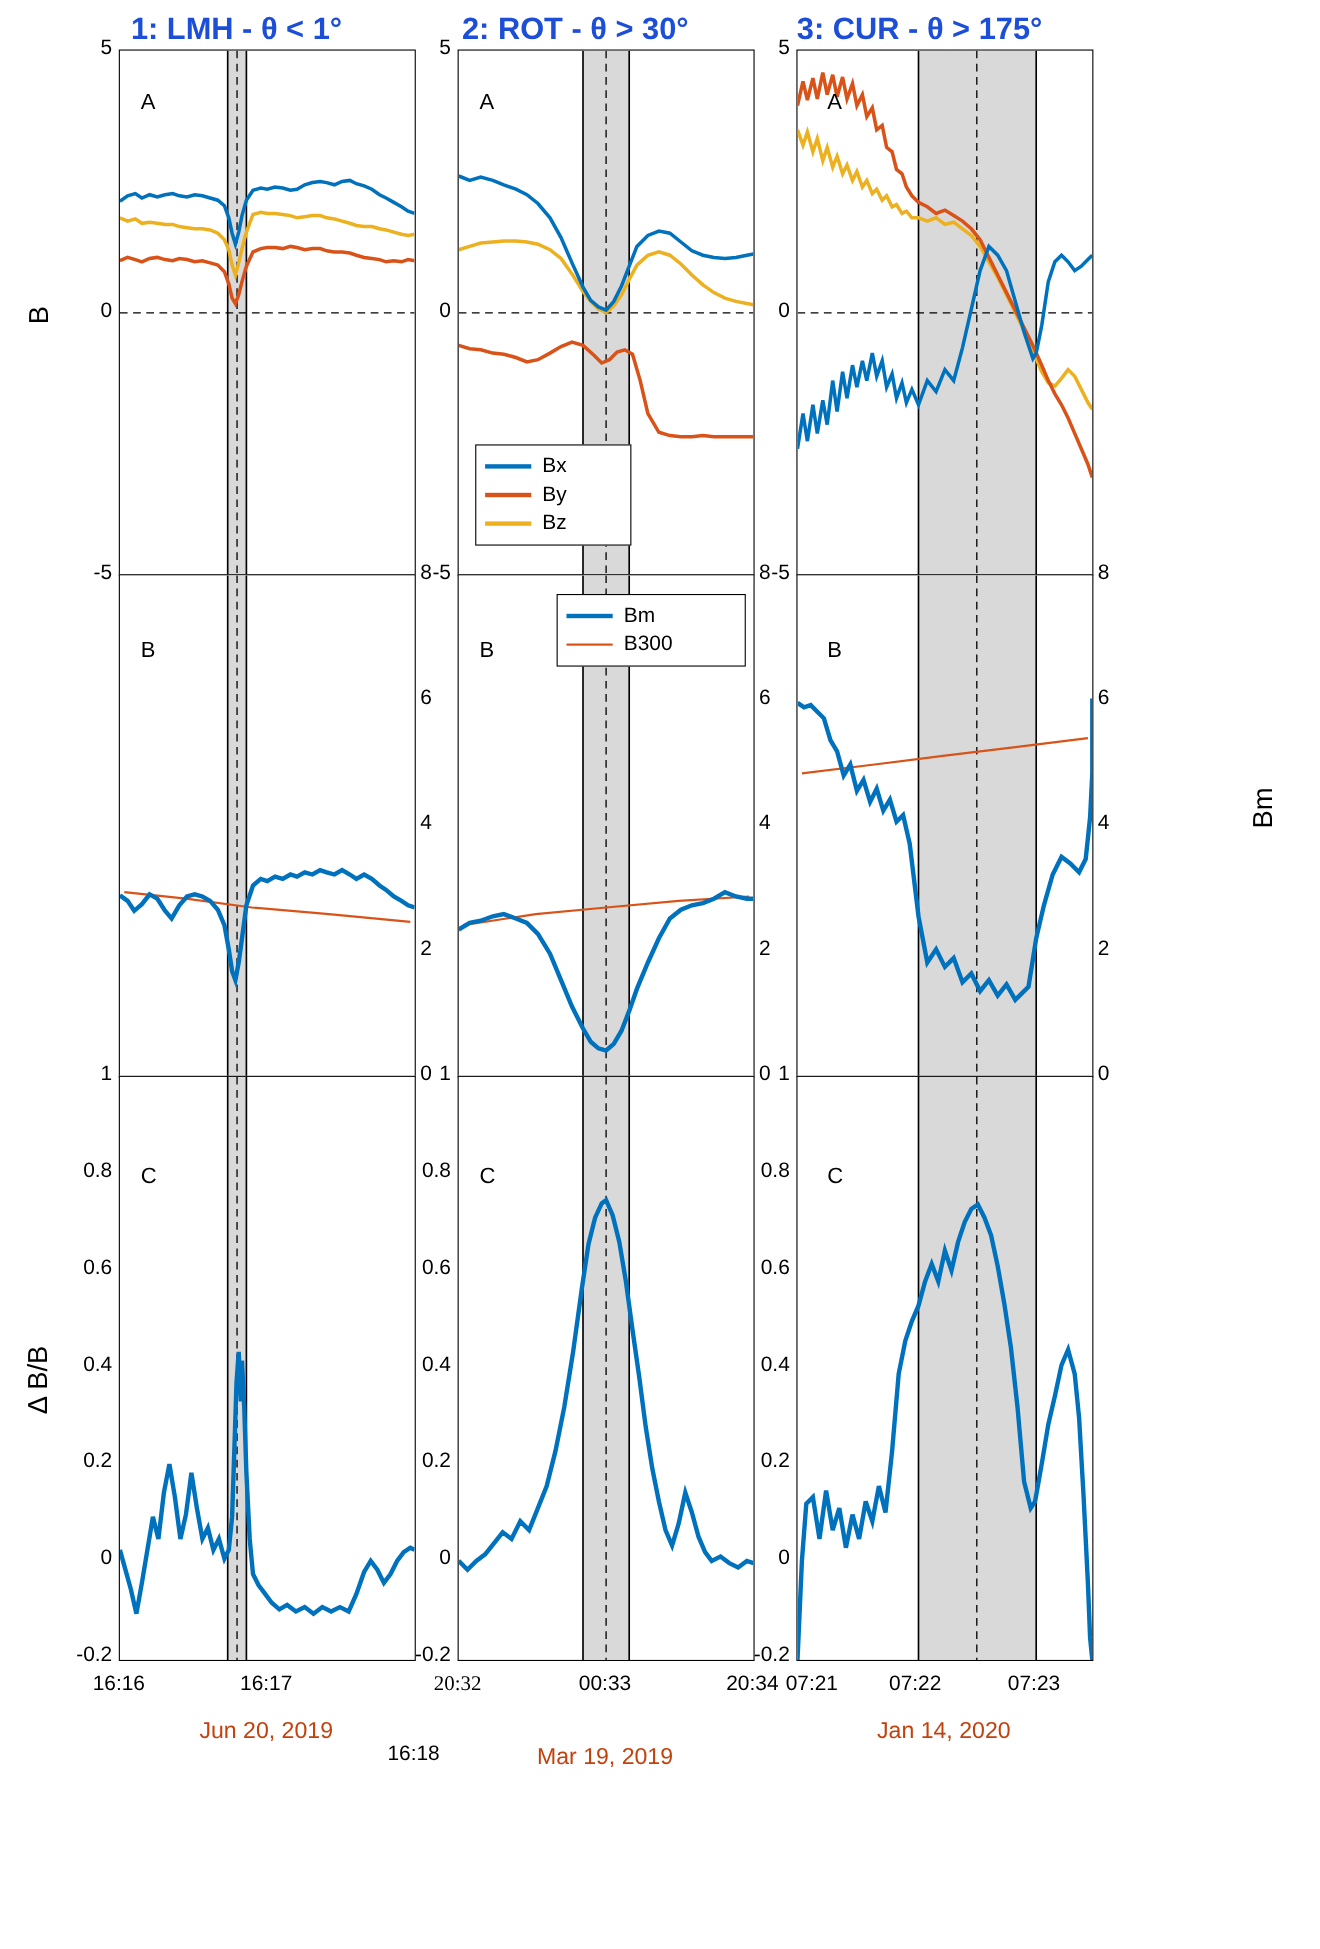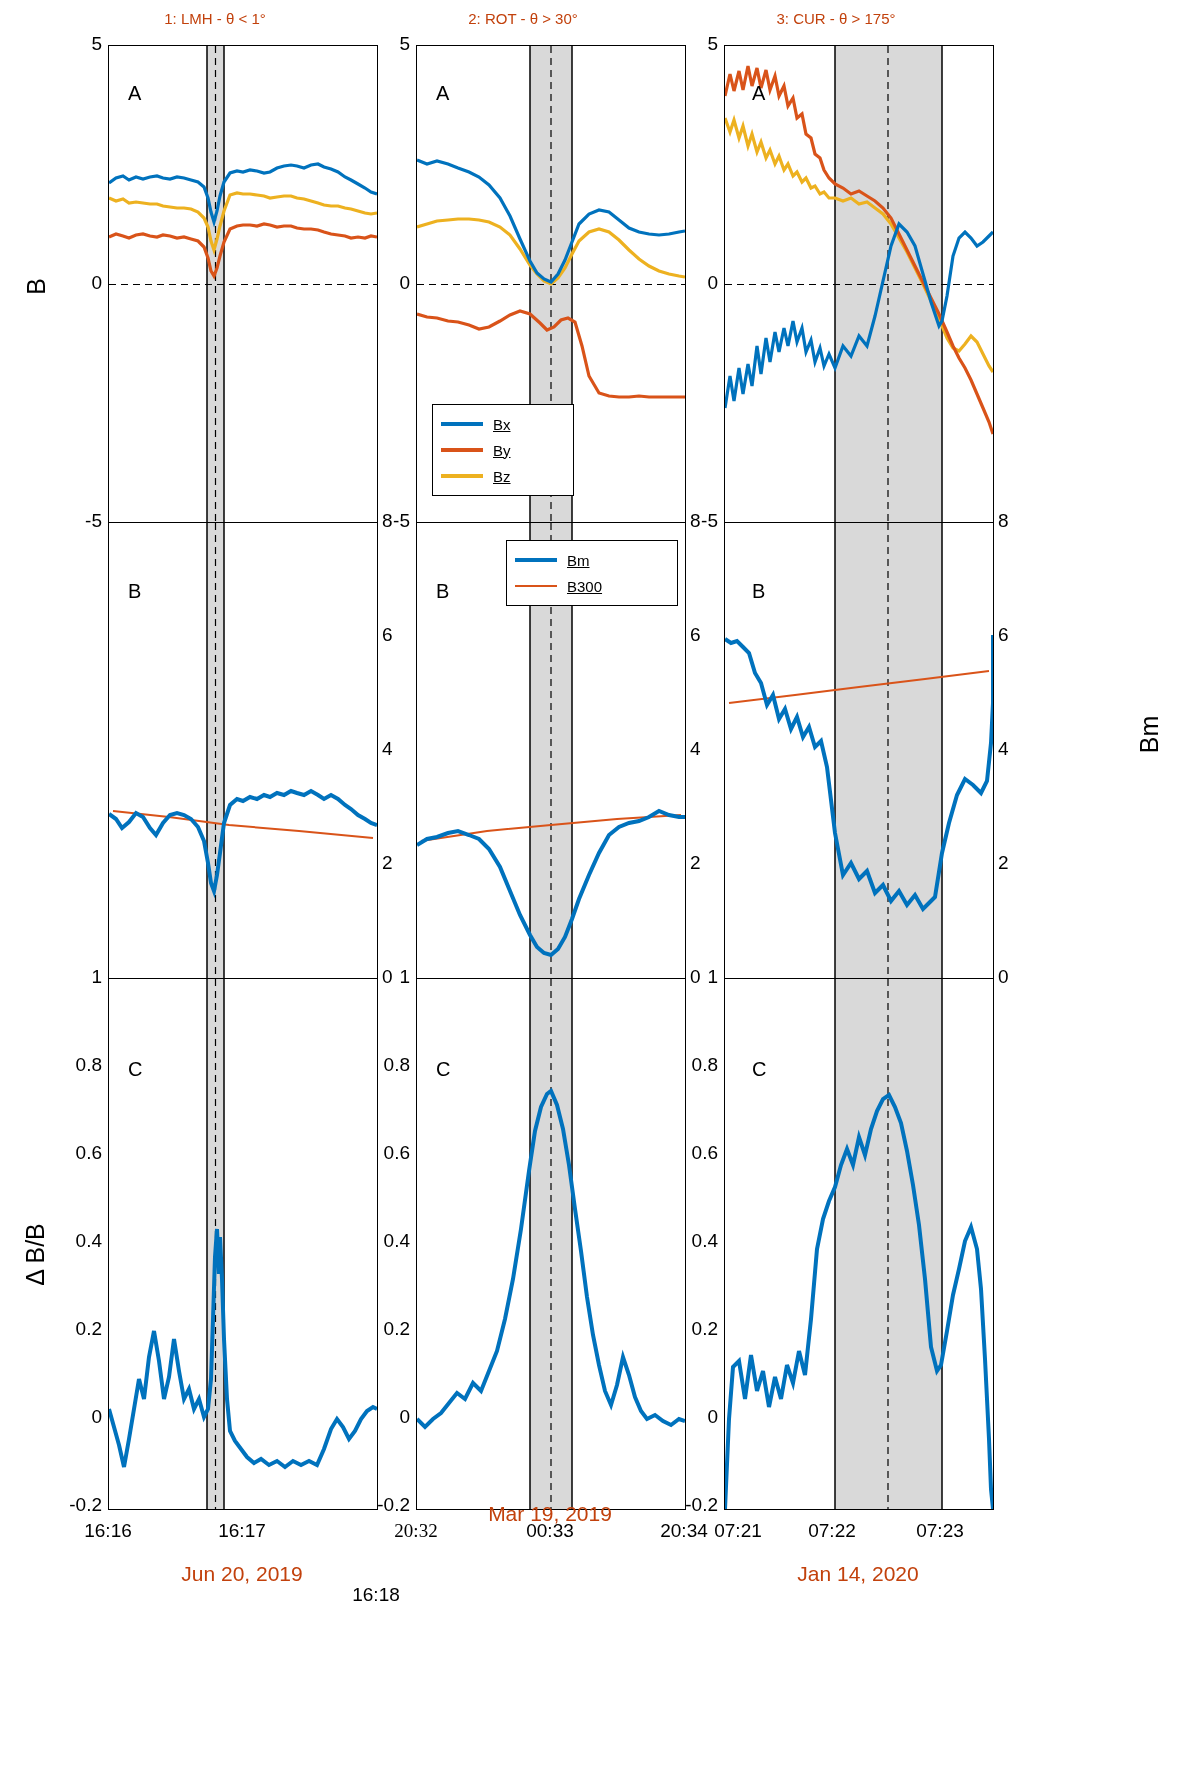"1: LMH - θ <" .col-title { color: #c2410c -> #1d4ed8; font-size: 15px -> 28px; font-weight: normal -> bold }
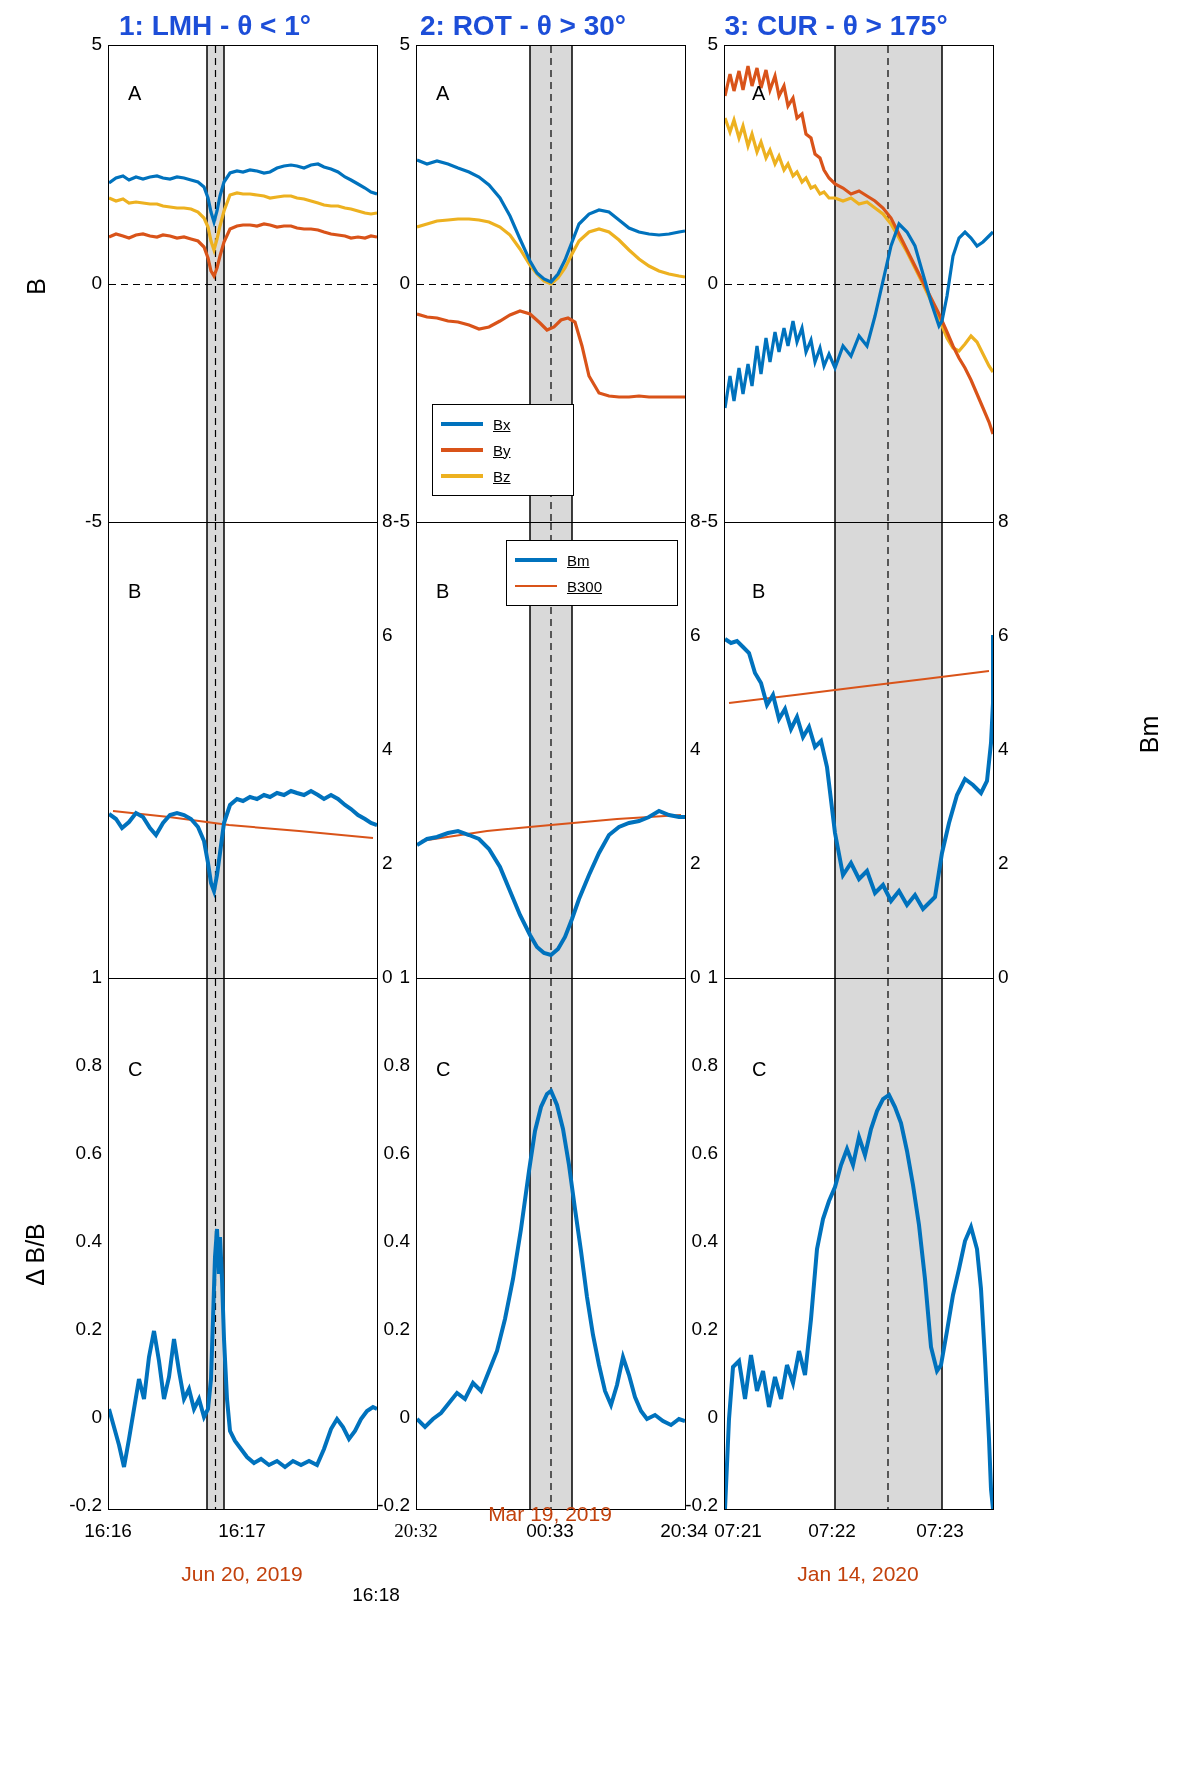"Bx" .legend { font-size: 15px -> 19px; text-decoration: underline -> none }
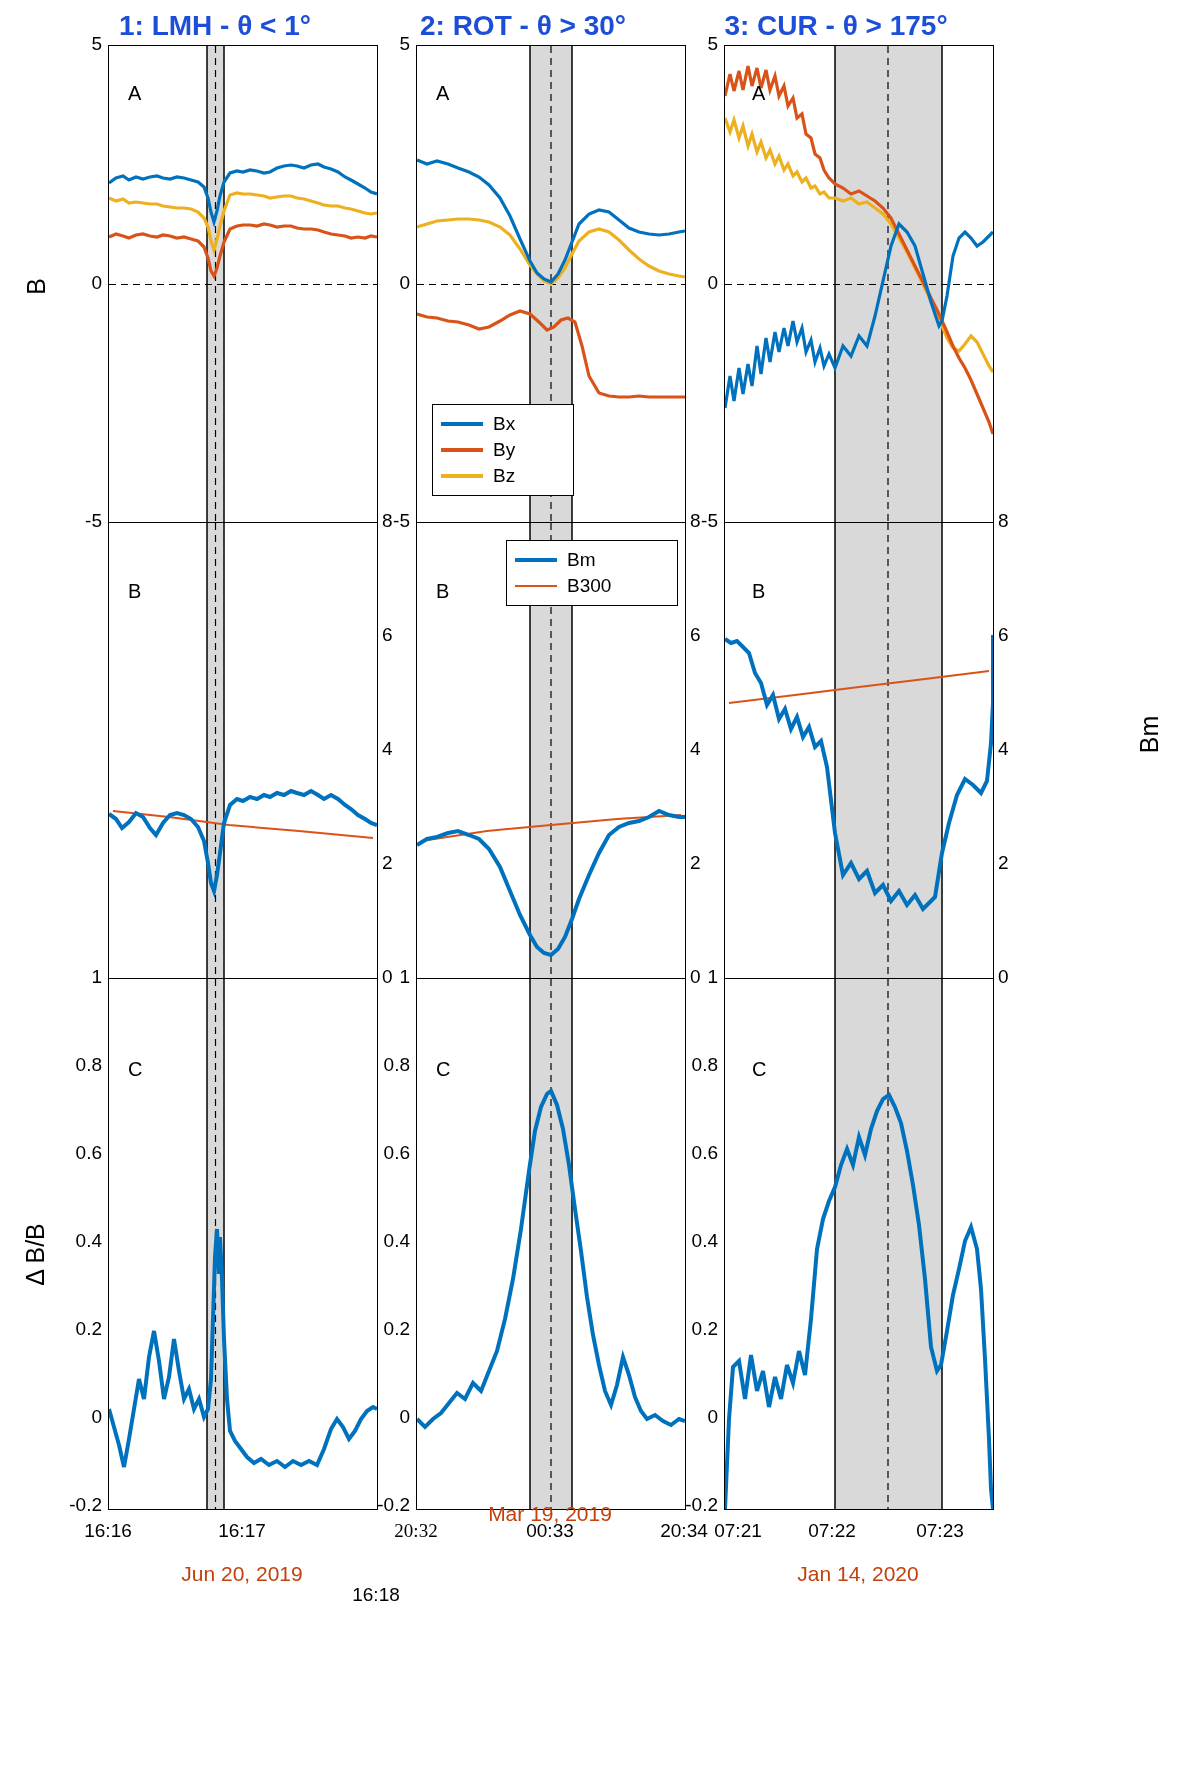"Mar 19, 2019" div.xtitle { top: 1502px -> 1586px }
